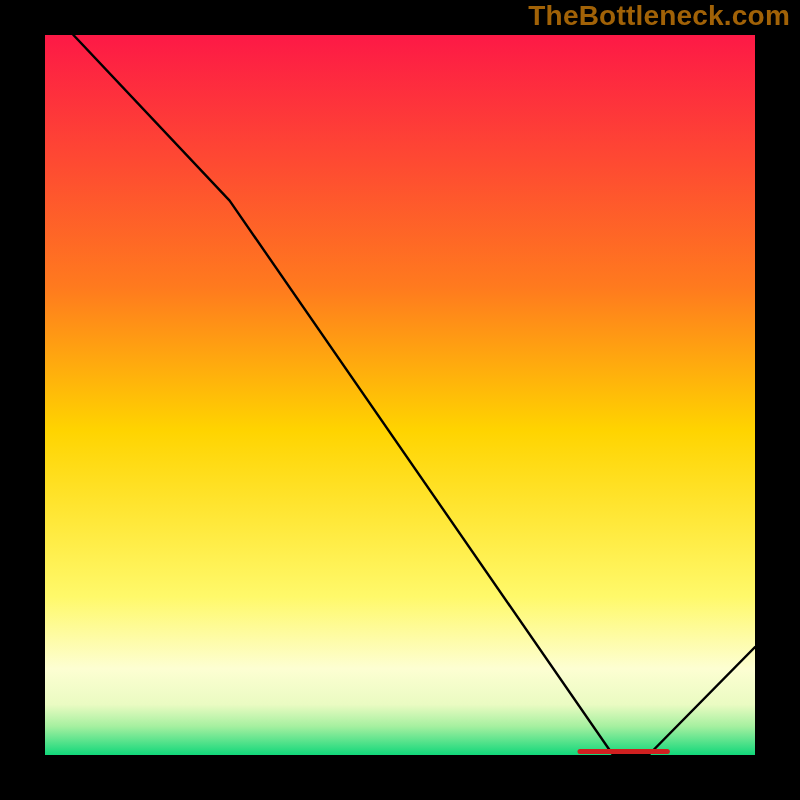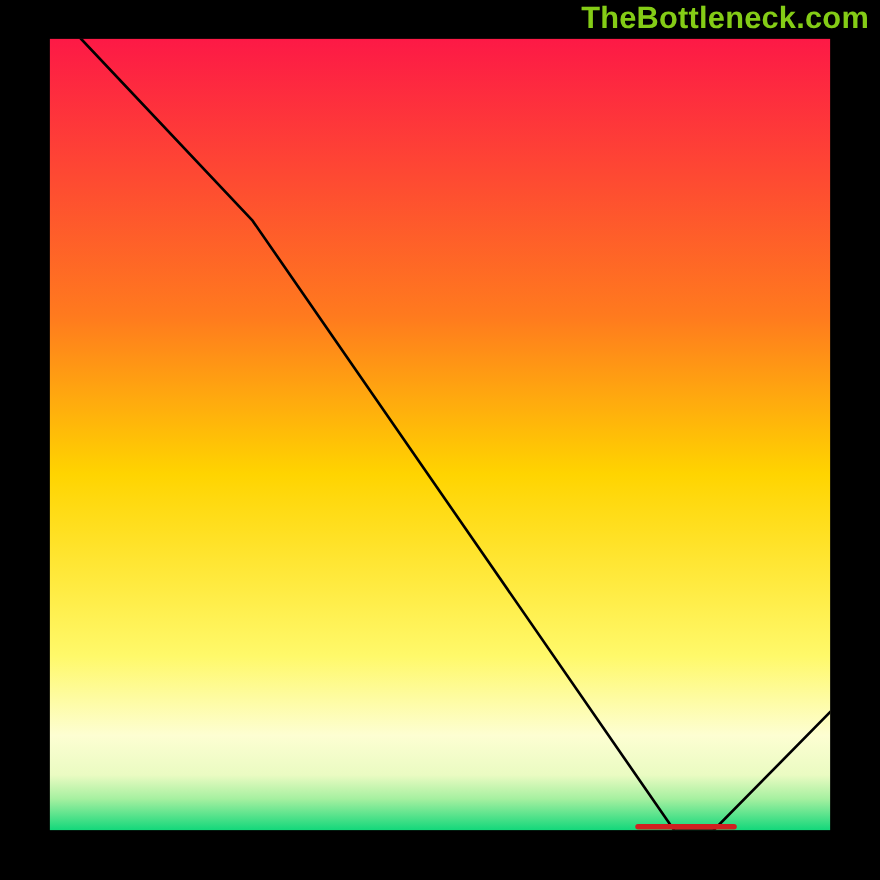"TheBottleneck.com" .watermark { color: #84cc16 -> #a16207 }
